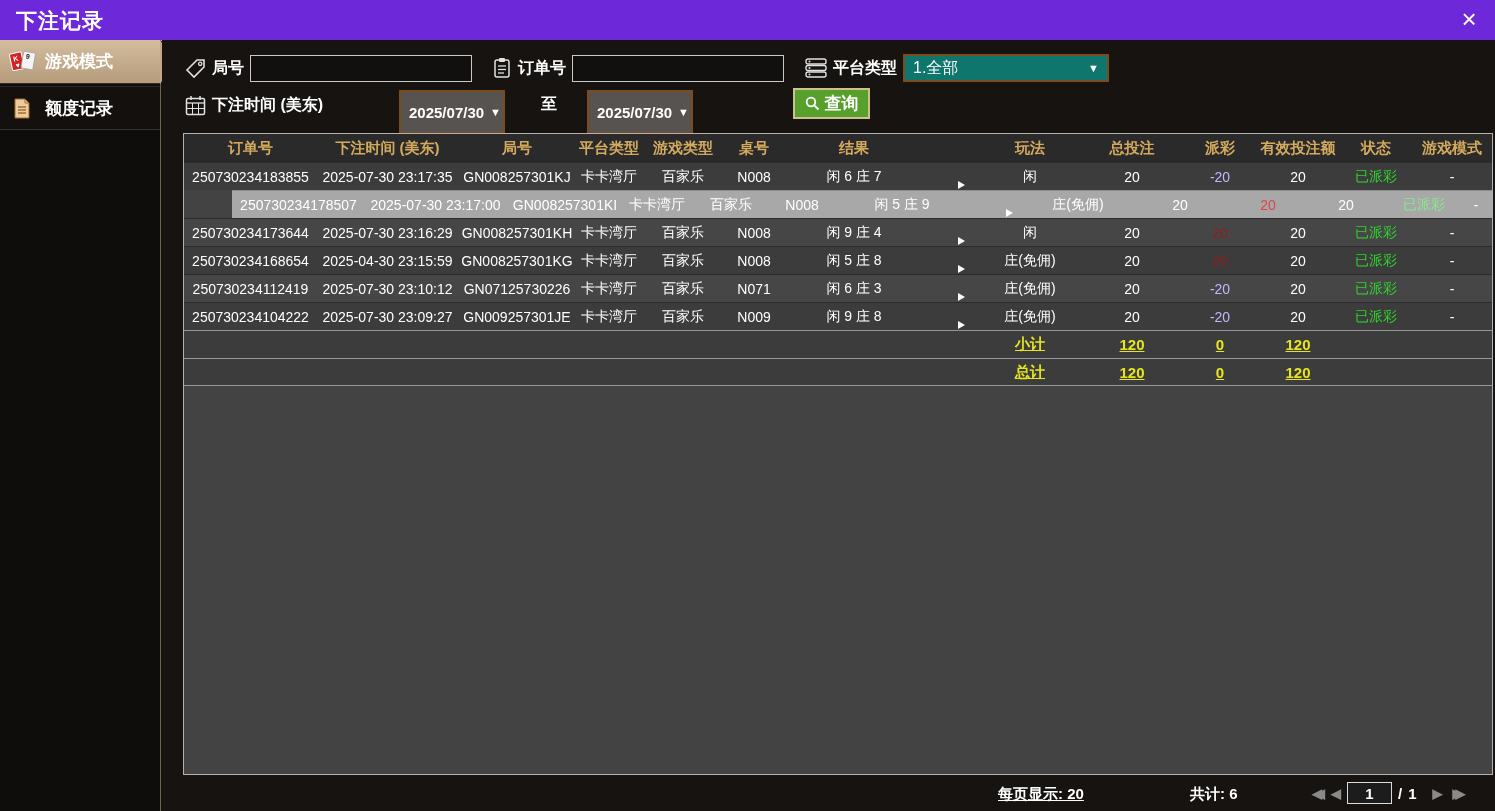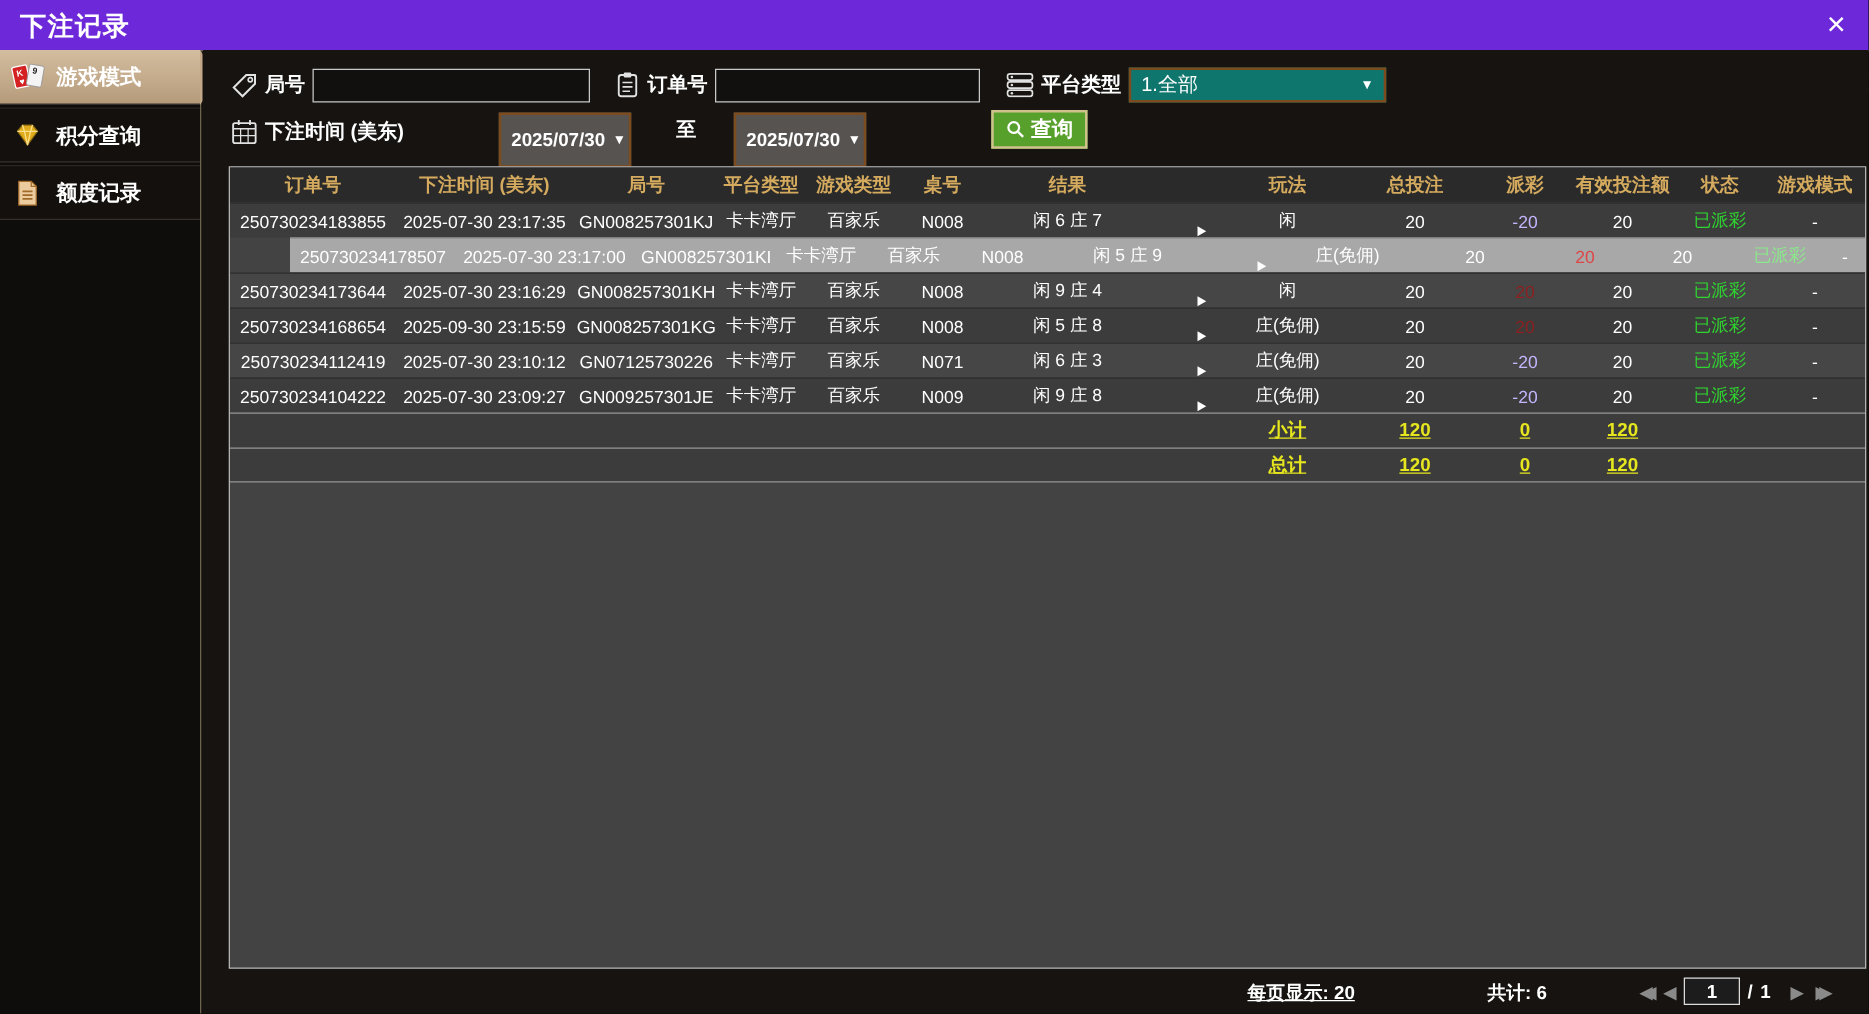"积分查询" div.side-item { html: <div> <span> <svg> <polygon></polygon> <polyline></polyline> <polyline></polyline> </svg> </span> <span>积分查询</span> </div> -> none }
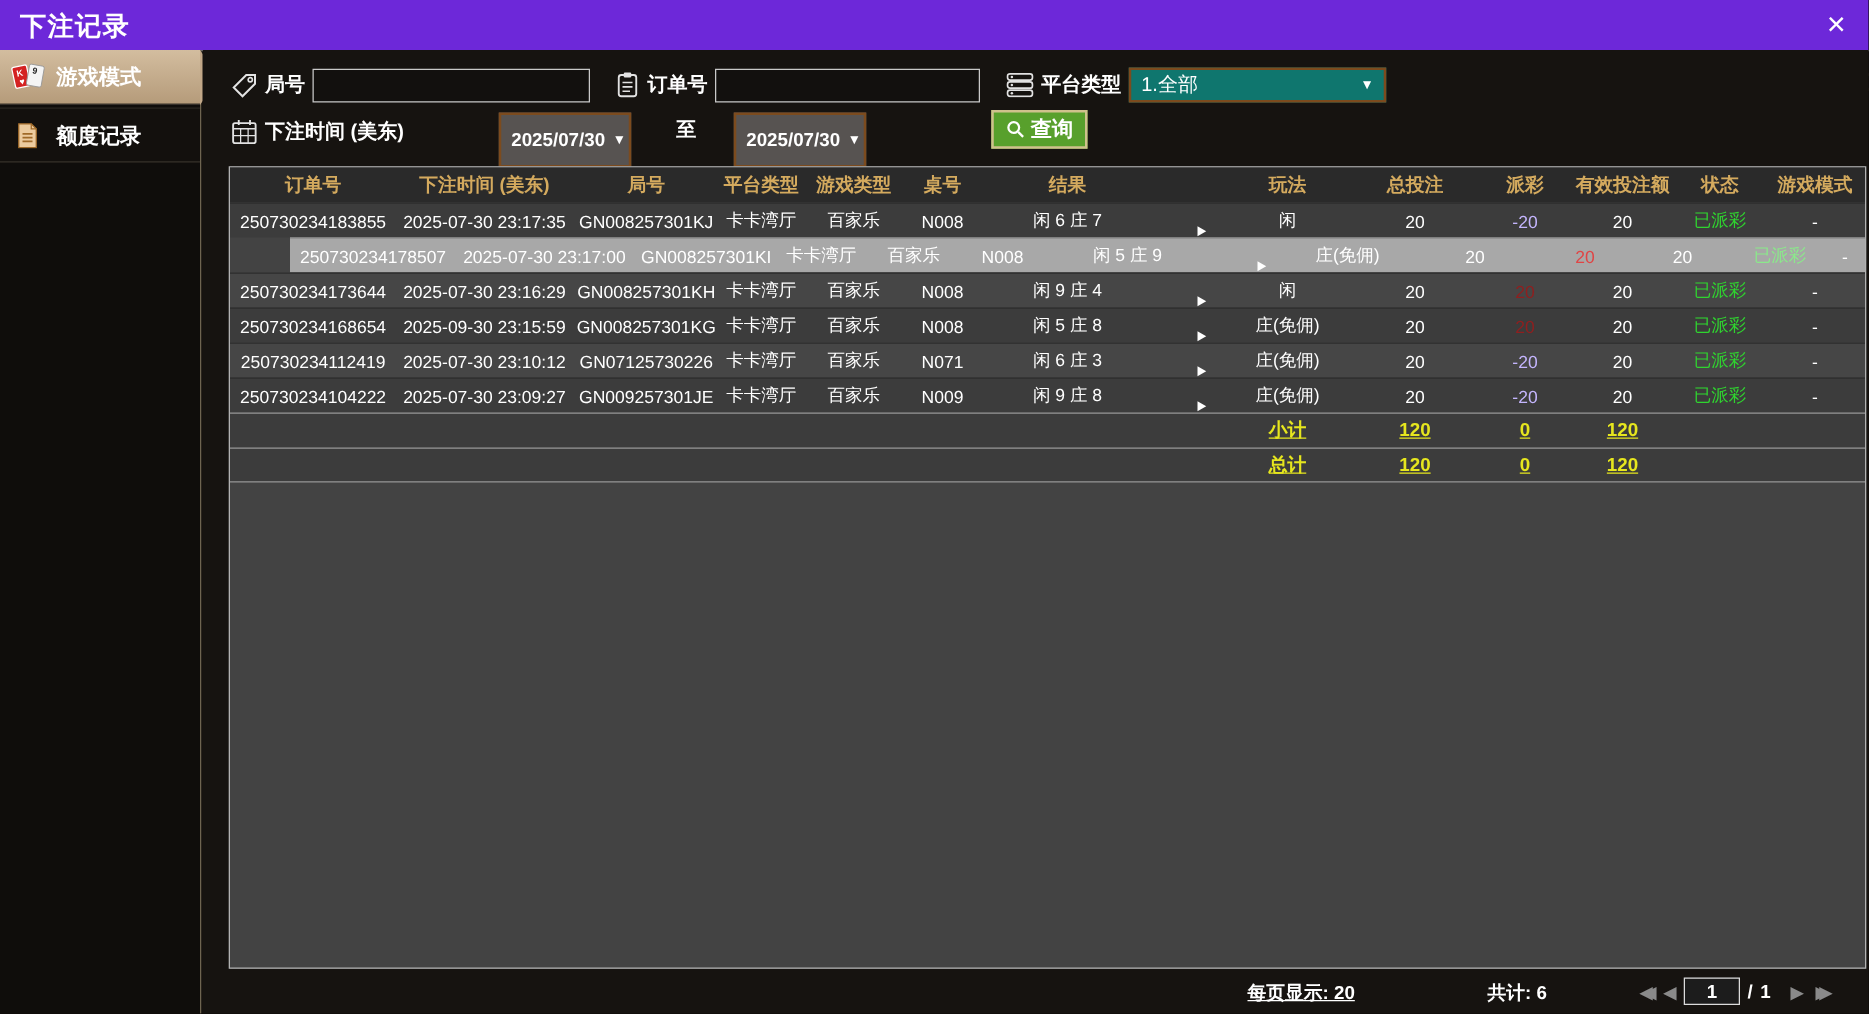"2025-09-30 23:15:59" span { text: 2025-09-30 -> 2025-04-30 }
